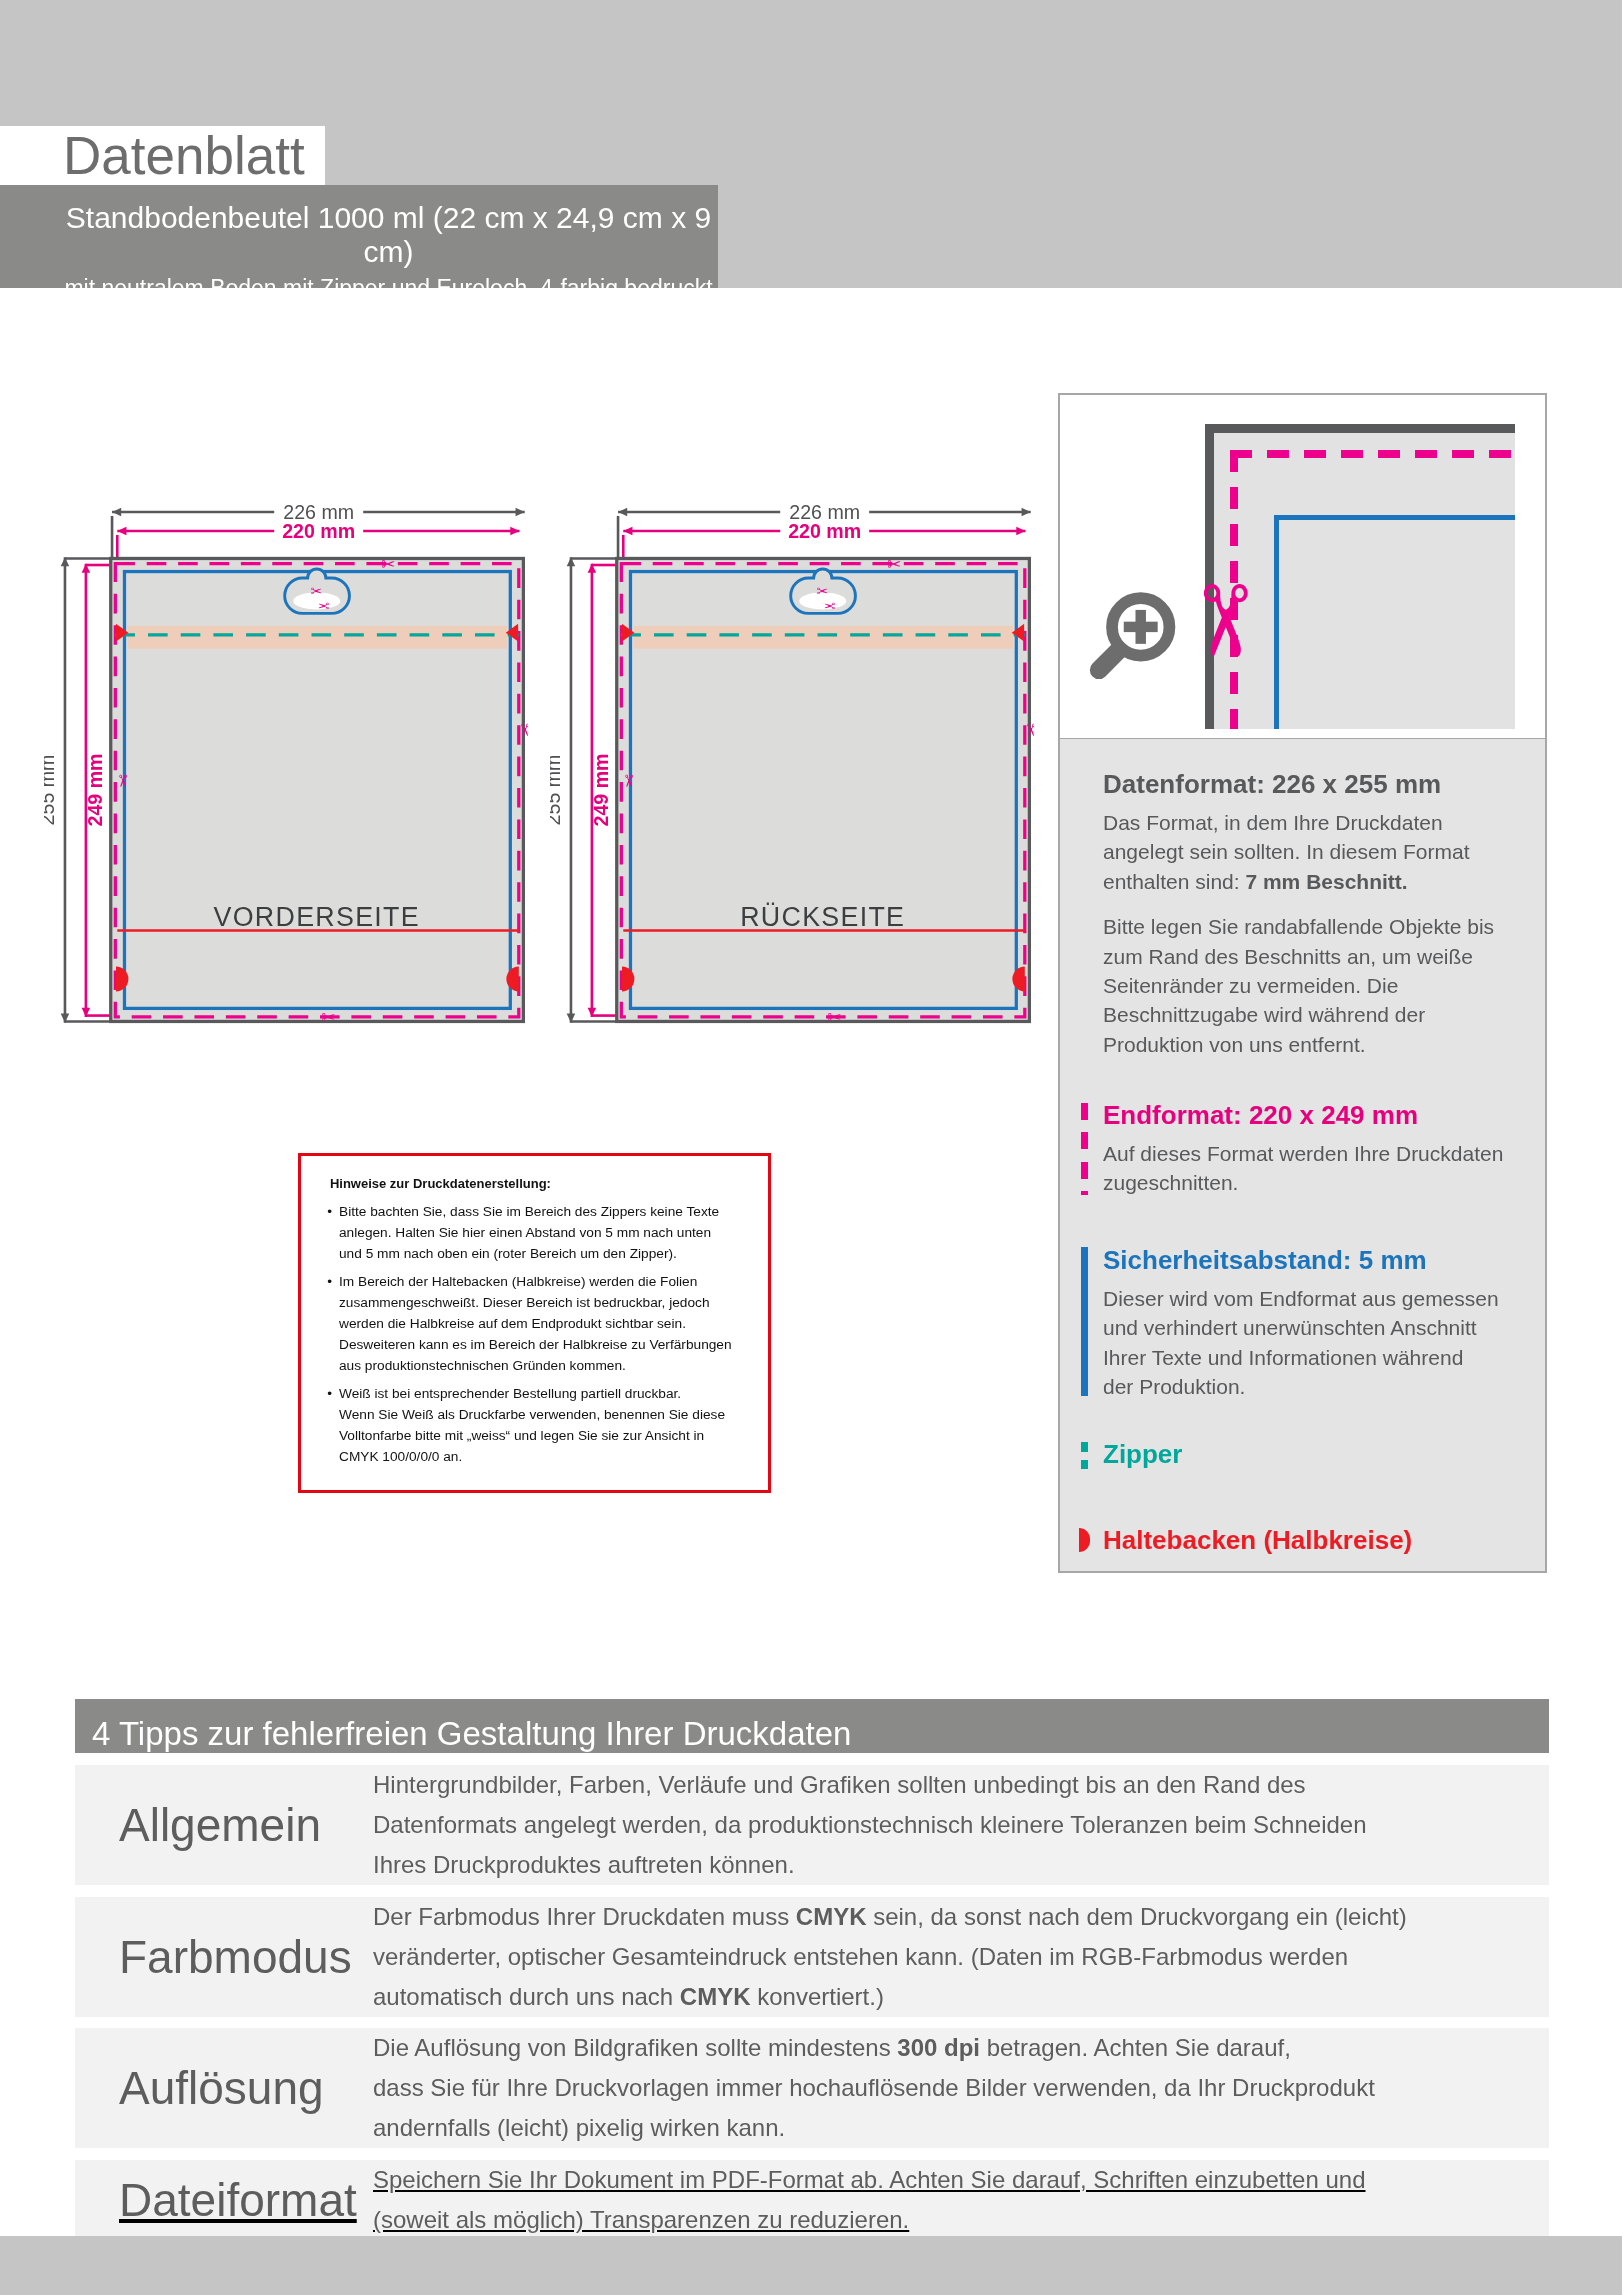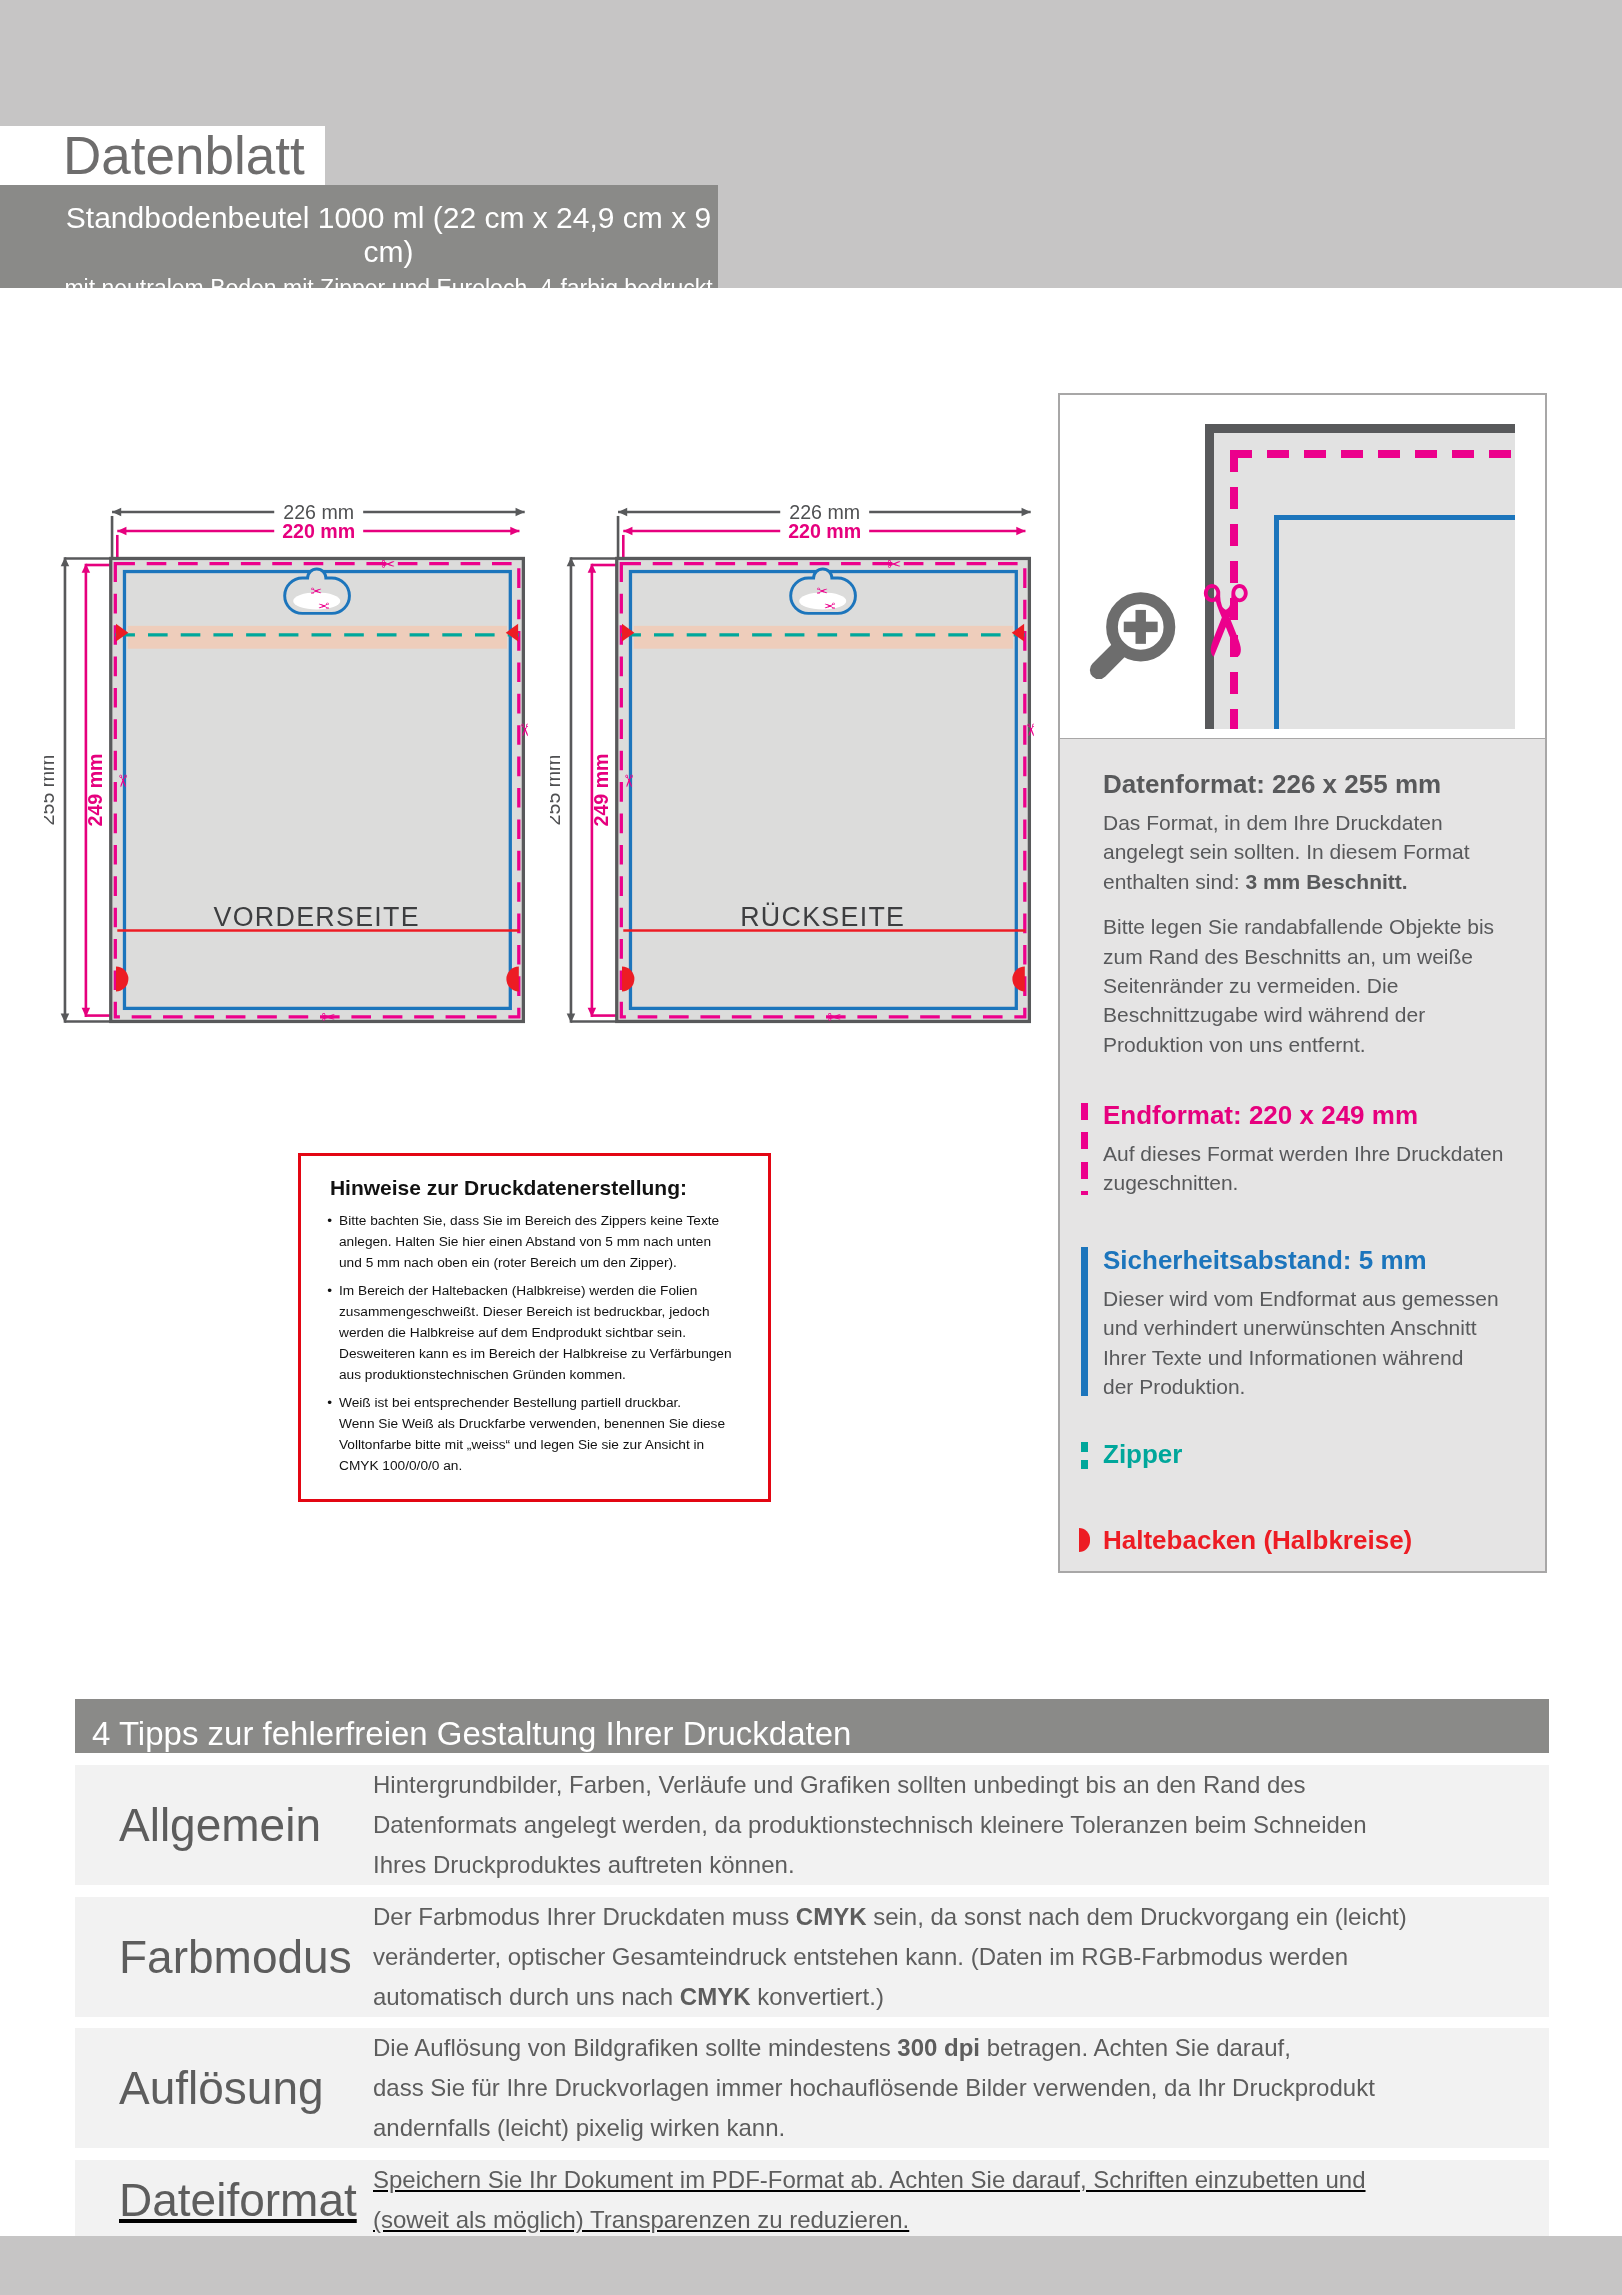"3 mm Beschnitt." span.b { text: 3 -> 7 }
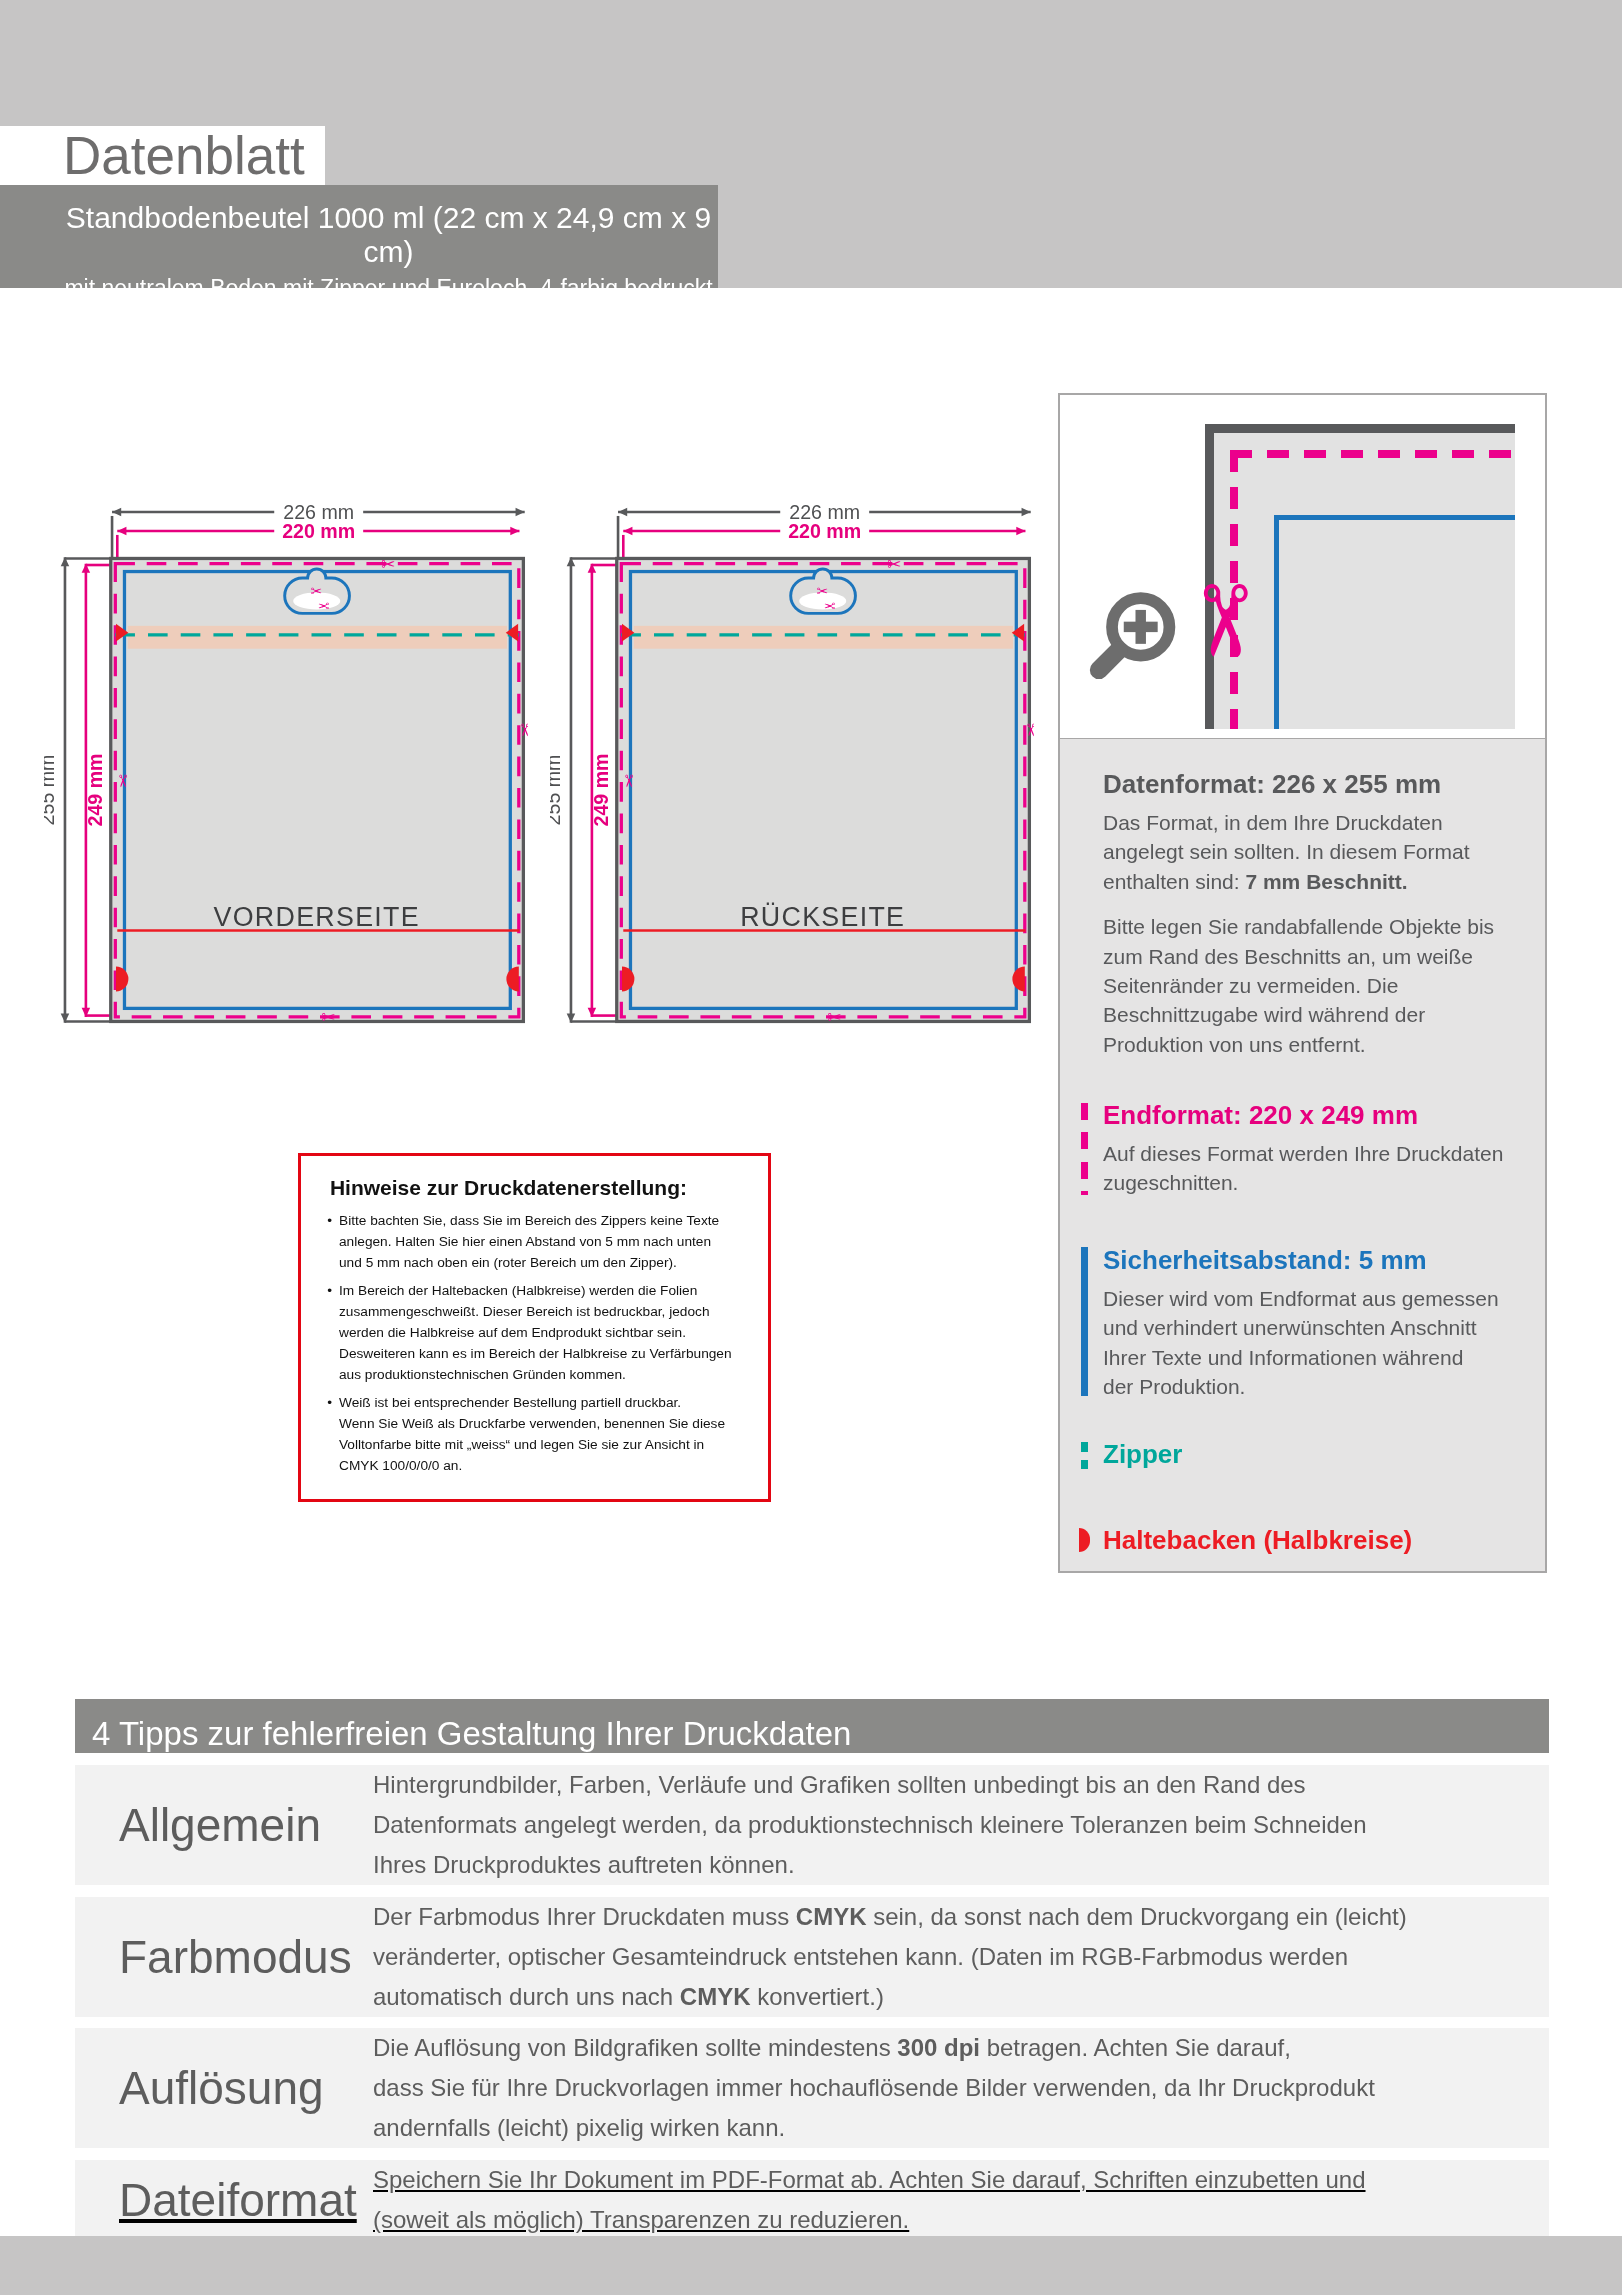"Hinweise zur Druckdatenerstellung:" .hx-title { font-size: 21px -> 13px }
